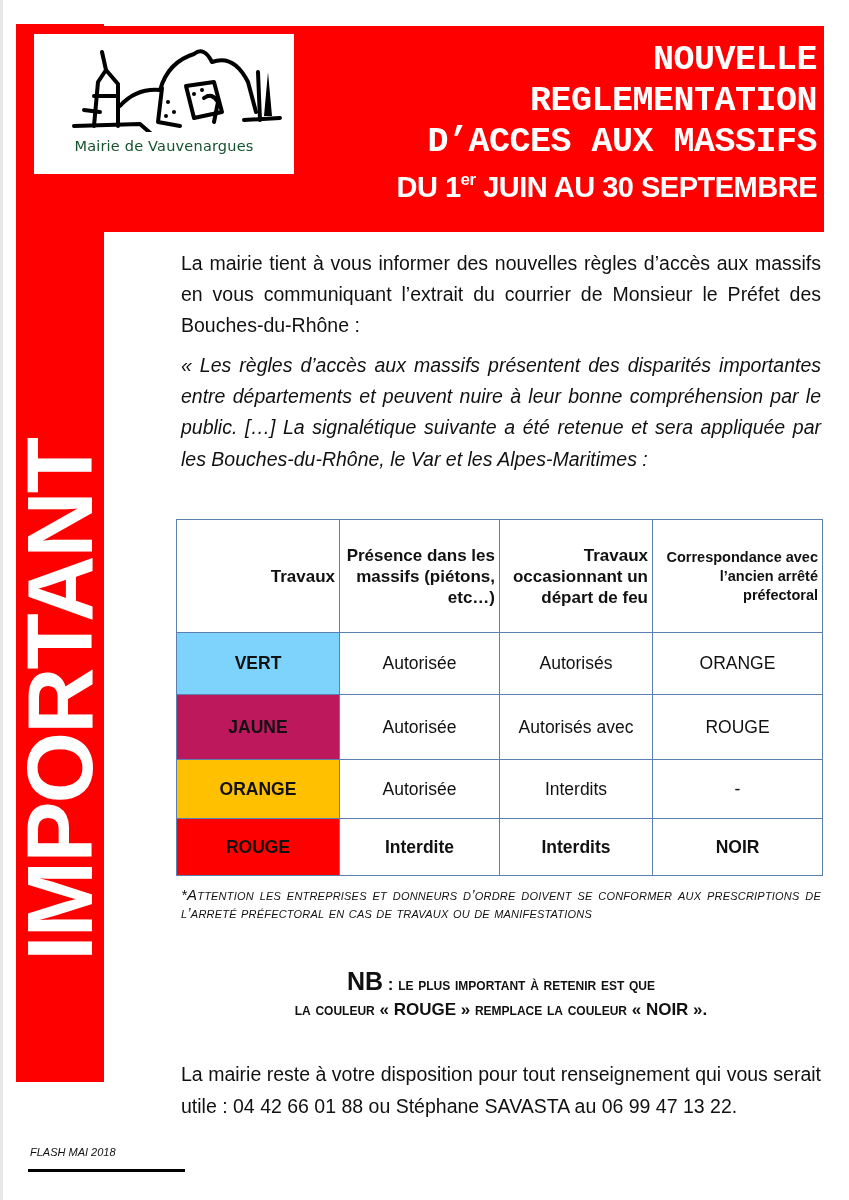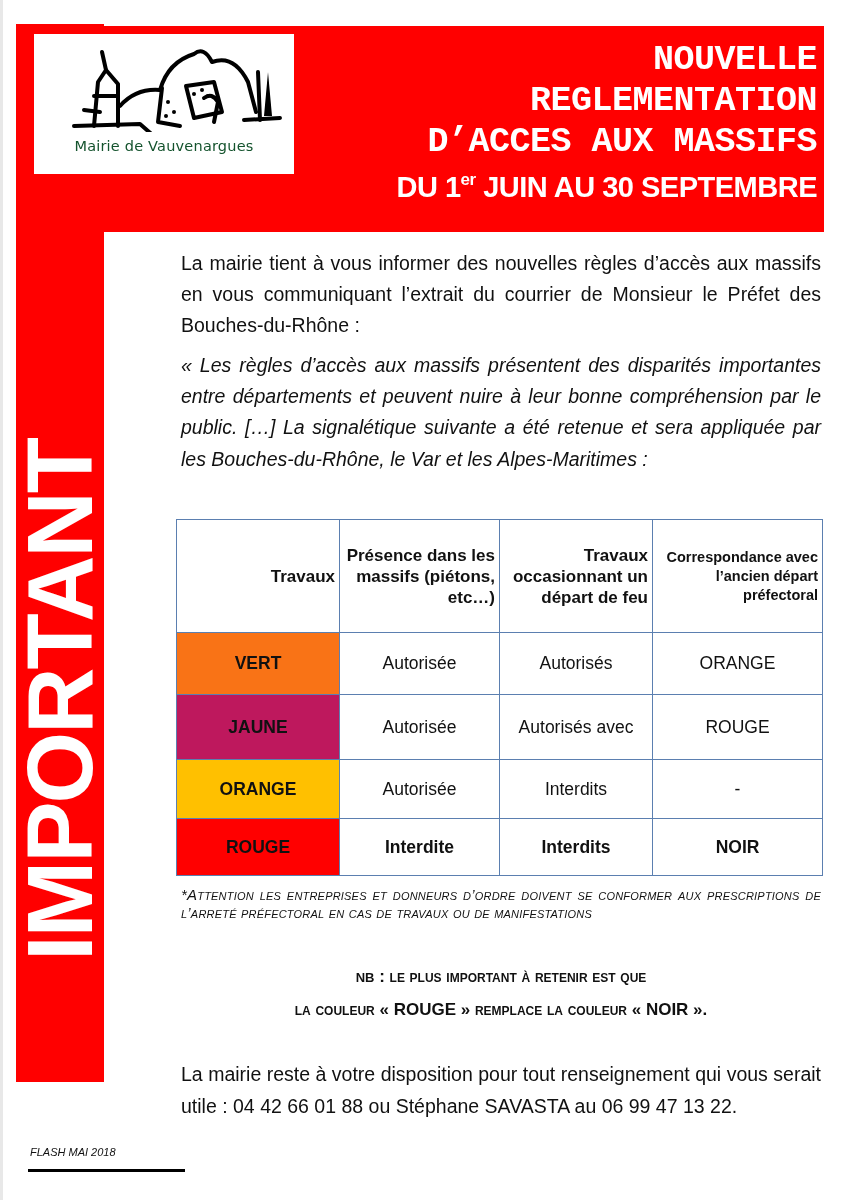"Correspondance avec l’ancien départ" th.small { text: départ -> arrêté }
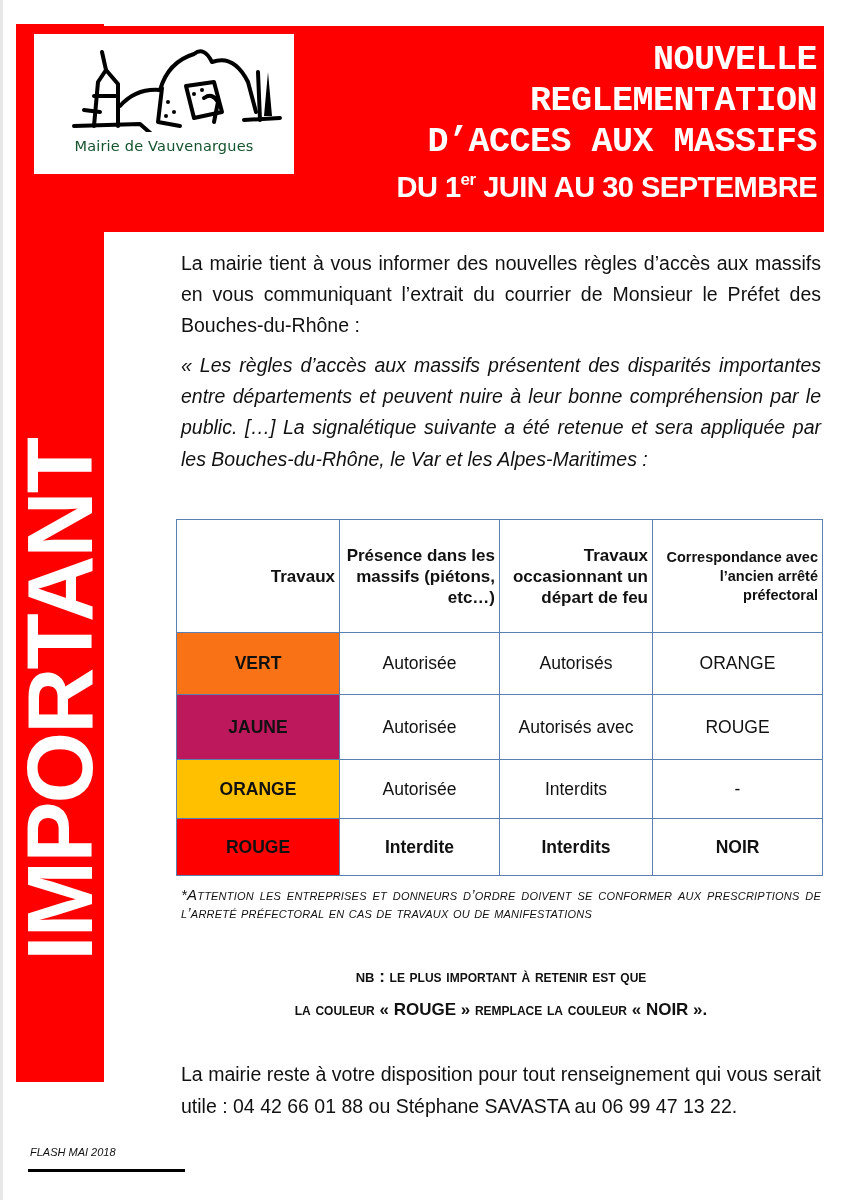"VERT" td.color-cell { background: #f97316 -> #7dd3fc }
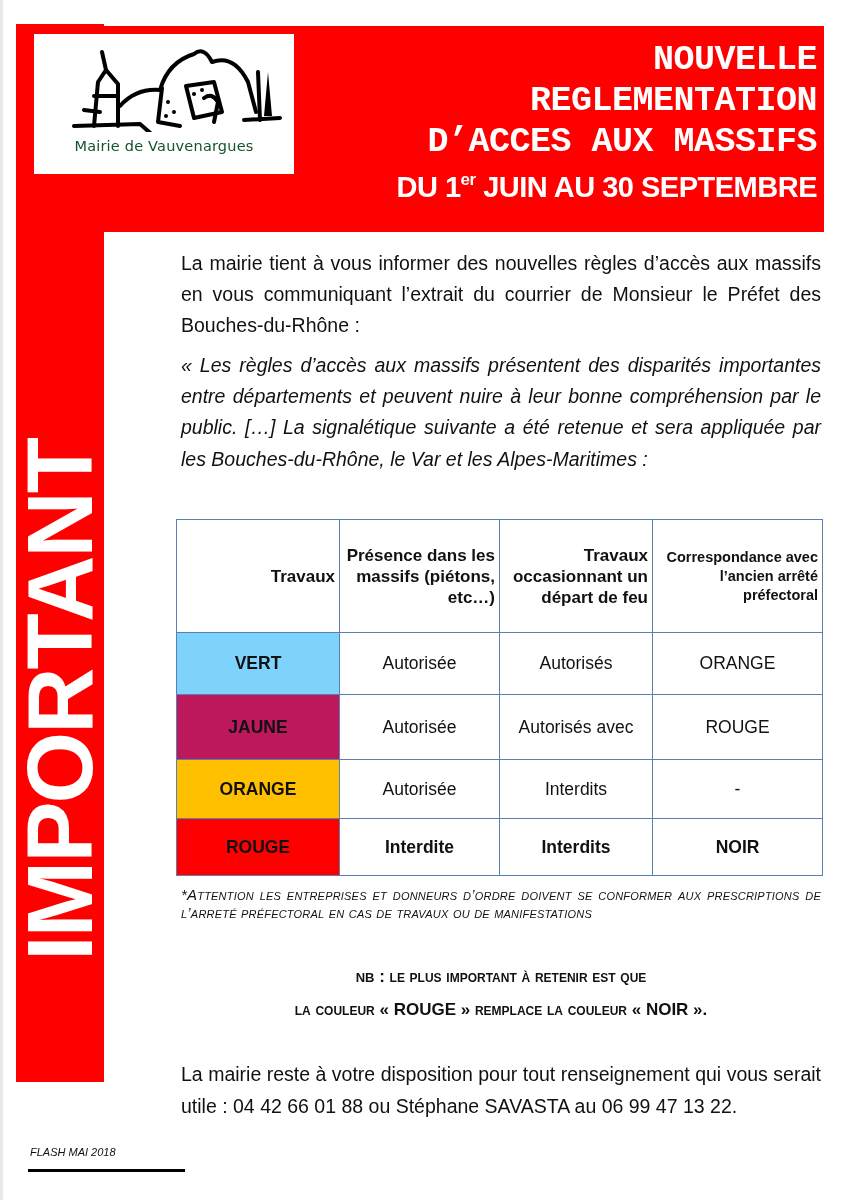"NB" .nb1 .big { font-size: 13px -> 25px }
